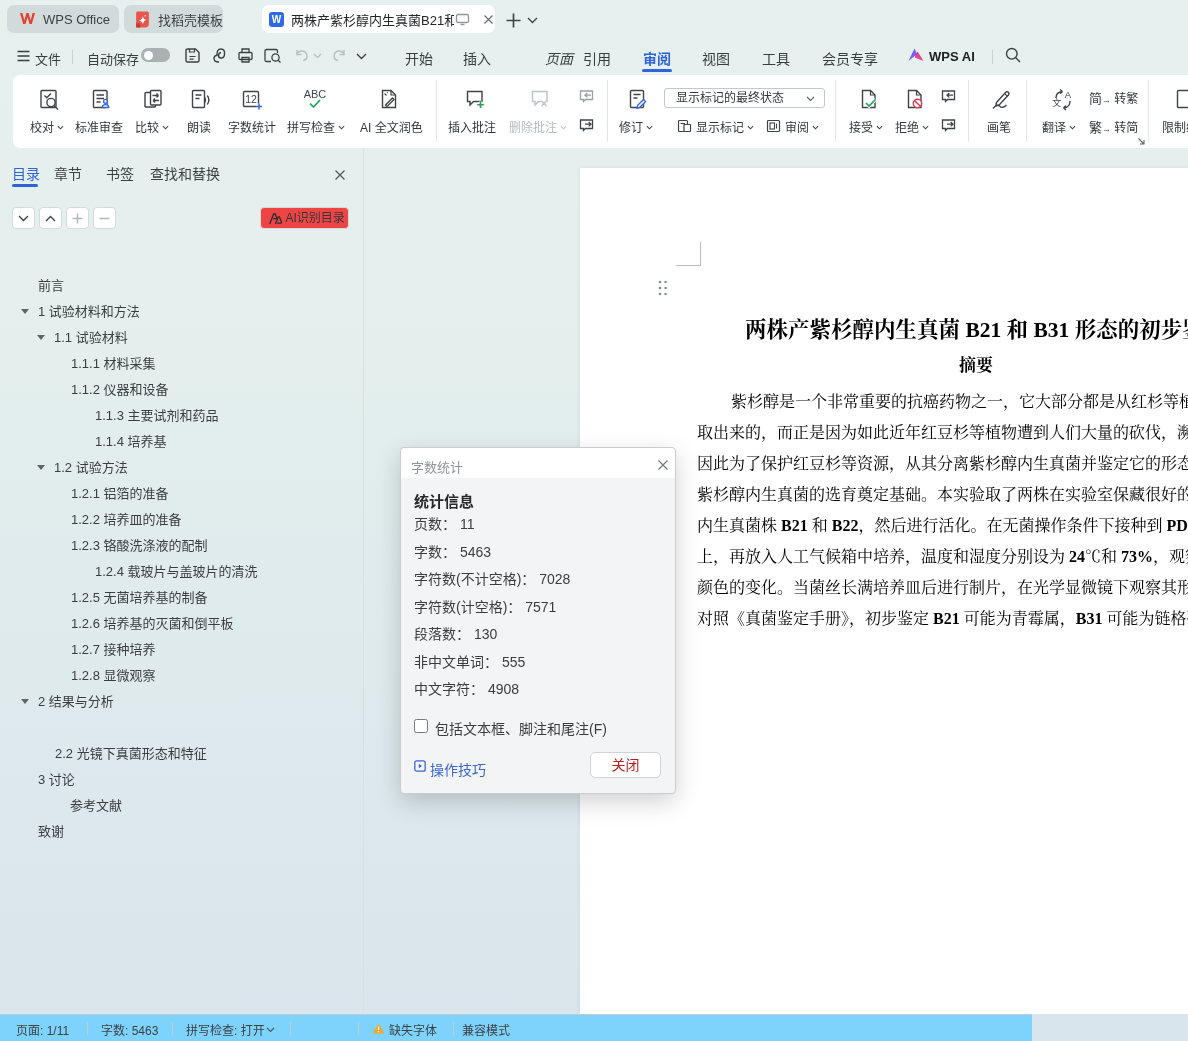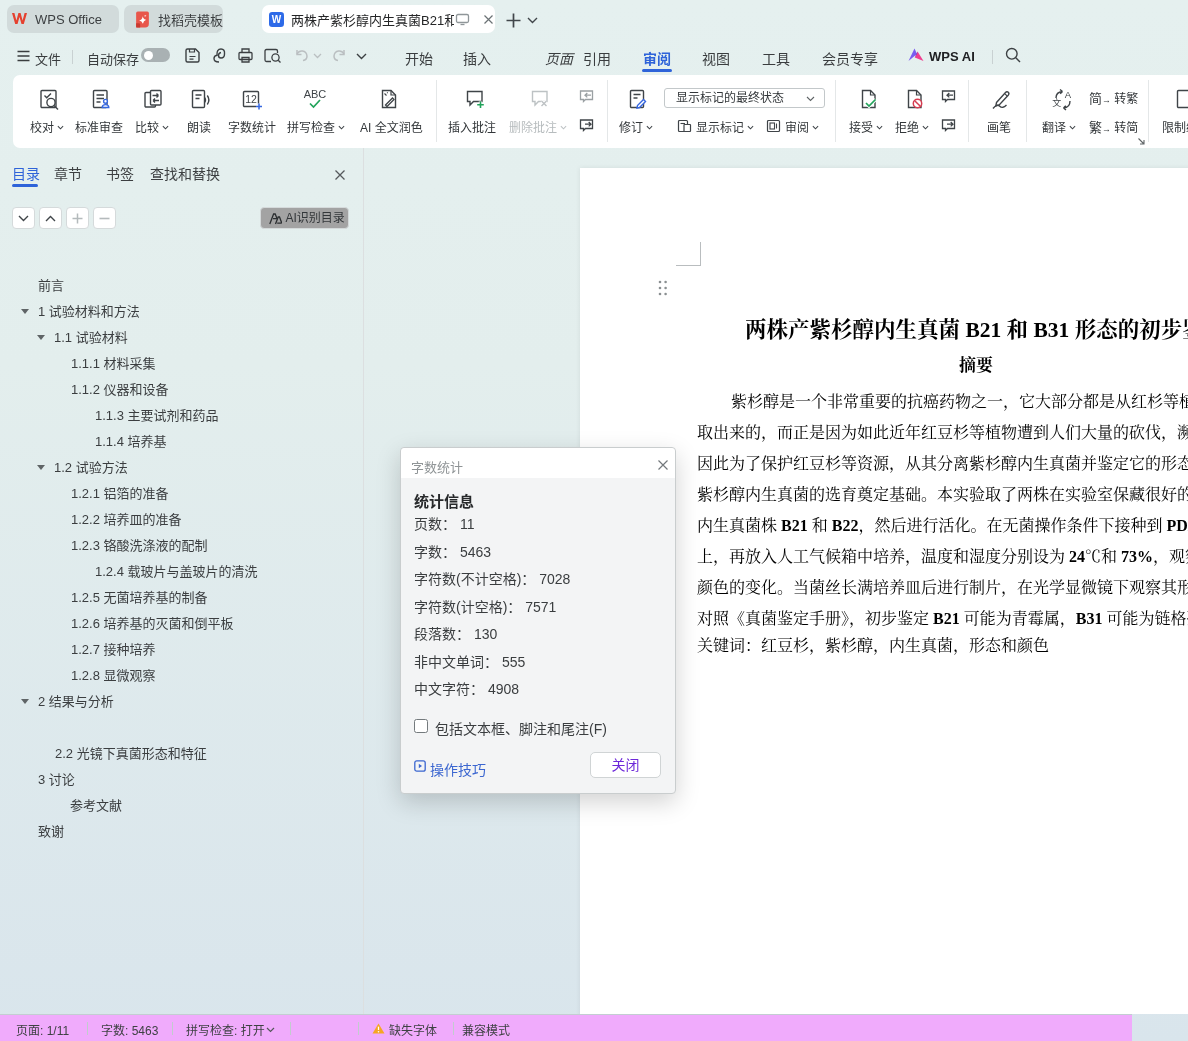"WPS Office" div.tab { padding-left: 4px -> 12px }
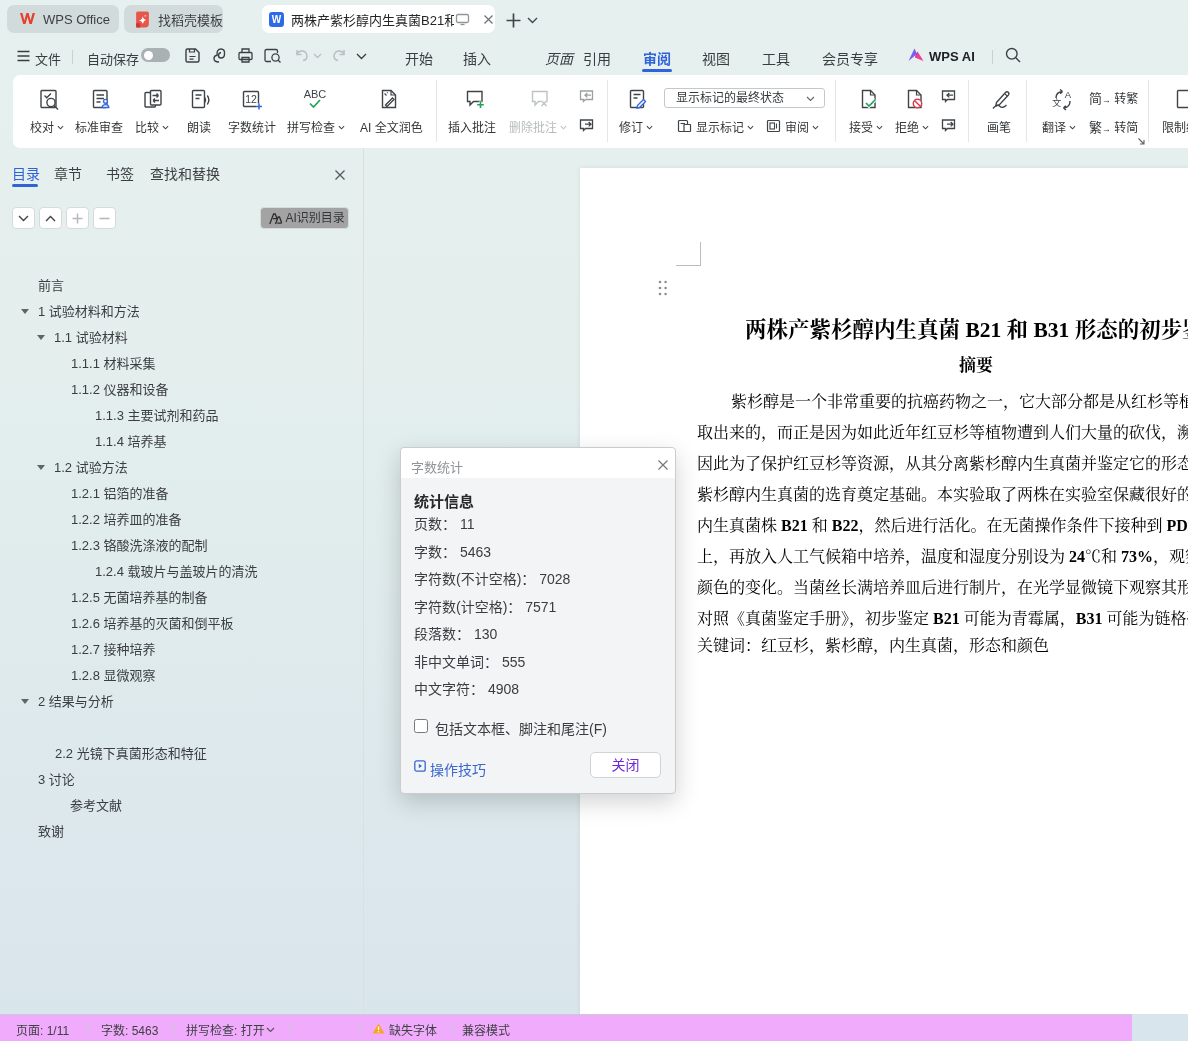"AI识别目录" div.abs { background: #a3a3a3 -> #ef4444 }
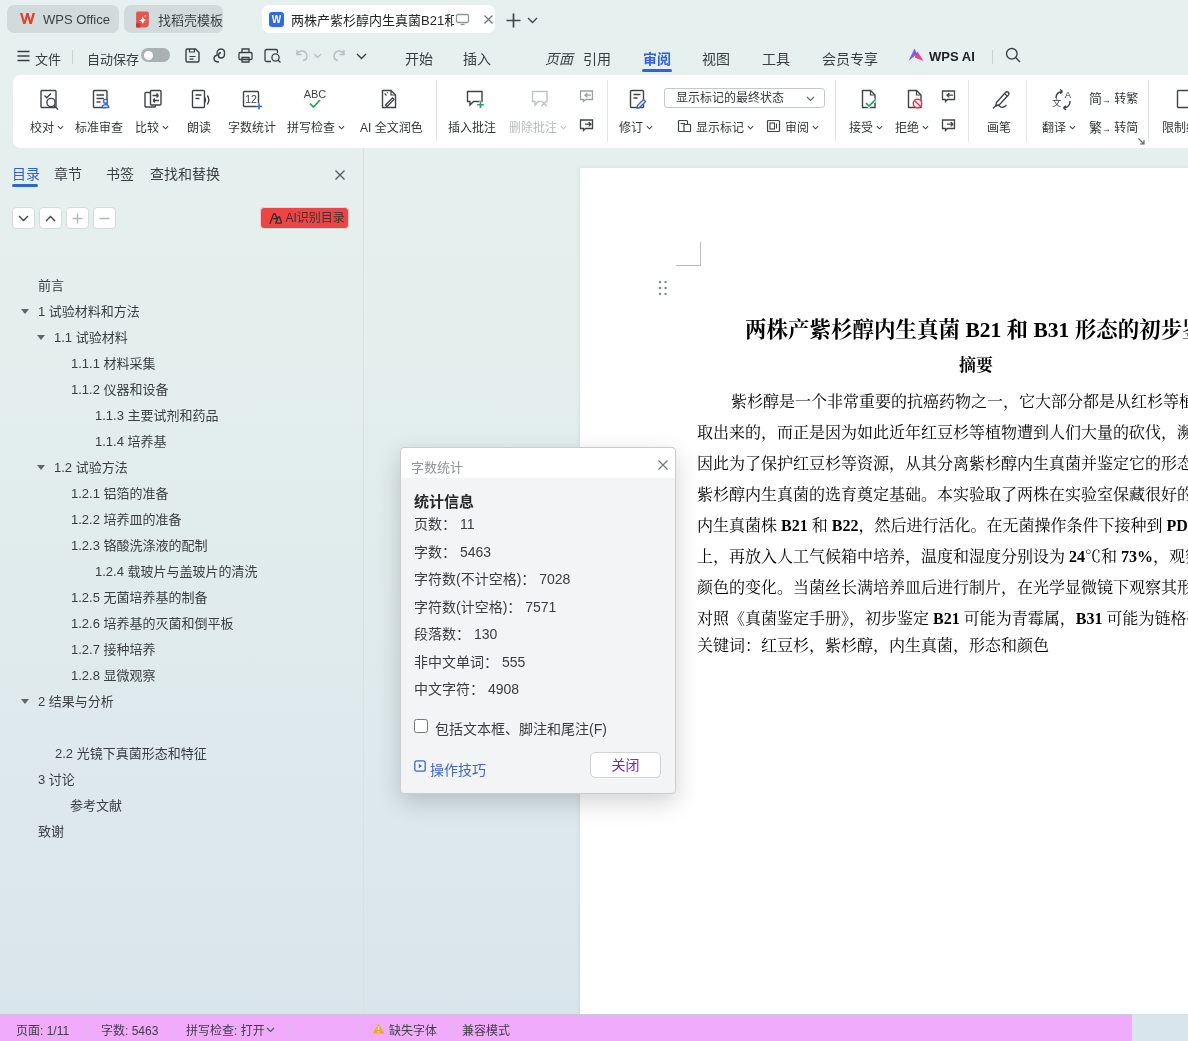"关键词：红豆杉，紫杉醇，内生真菌，形态和颜色" div.doc { html: <div>关键词：红豆杉，紫杉醇，内生真菌，形态和颜色</div> -> none }
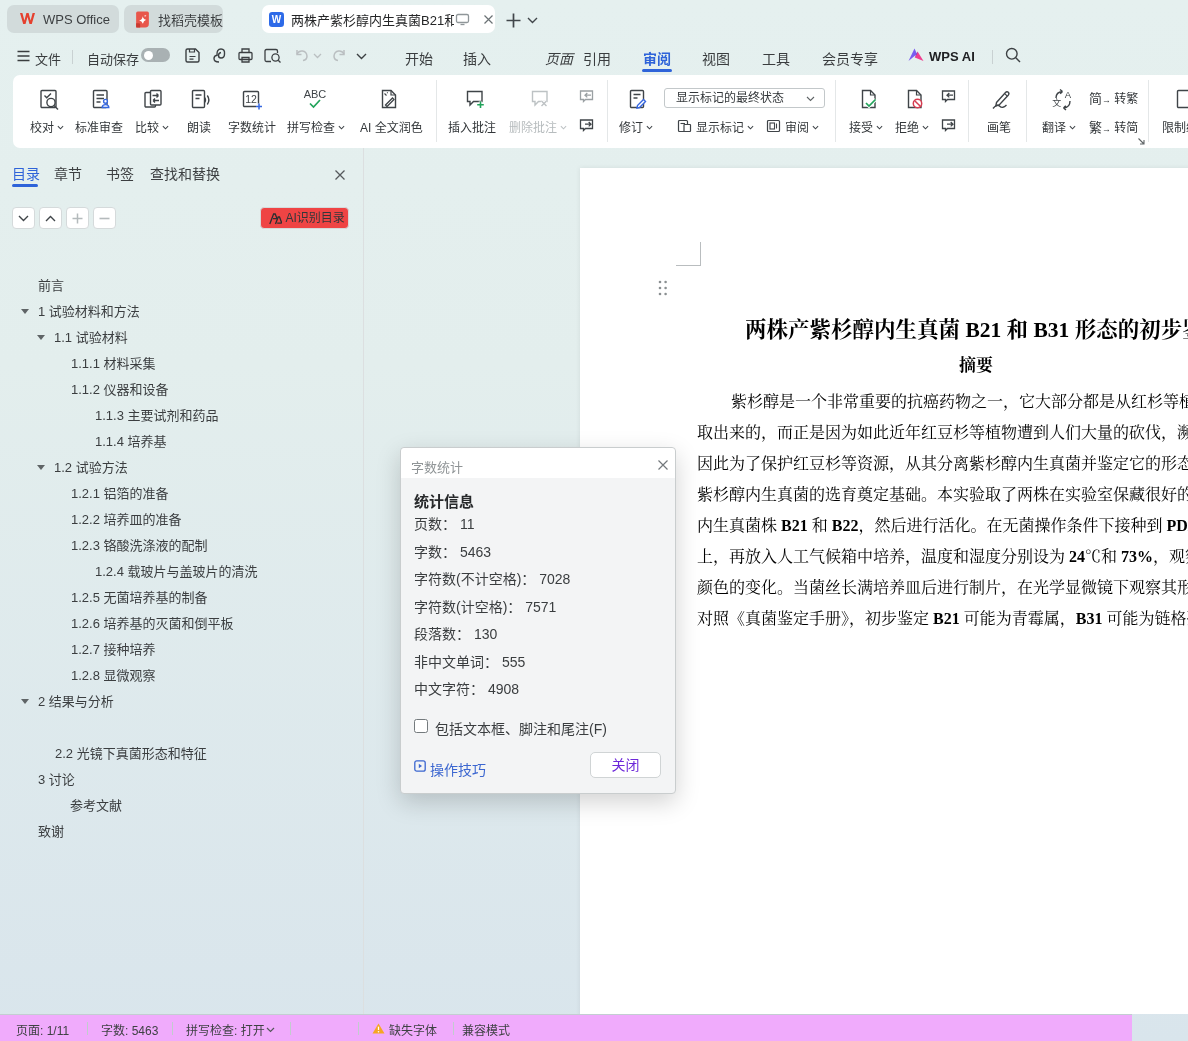"关闭" div.abs { color: #6d28d9 -> #b91c1c }
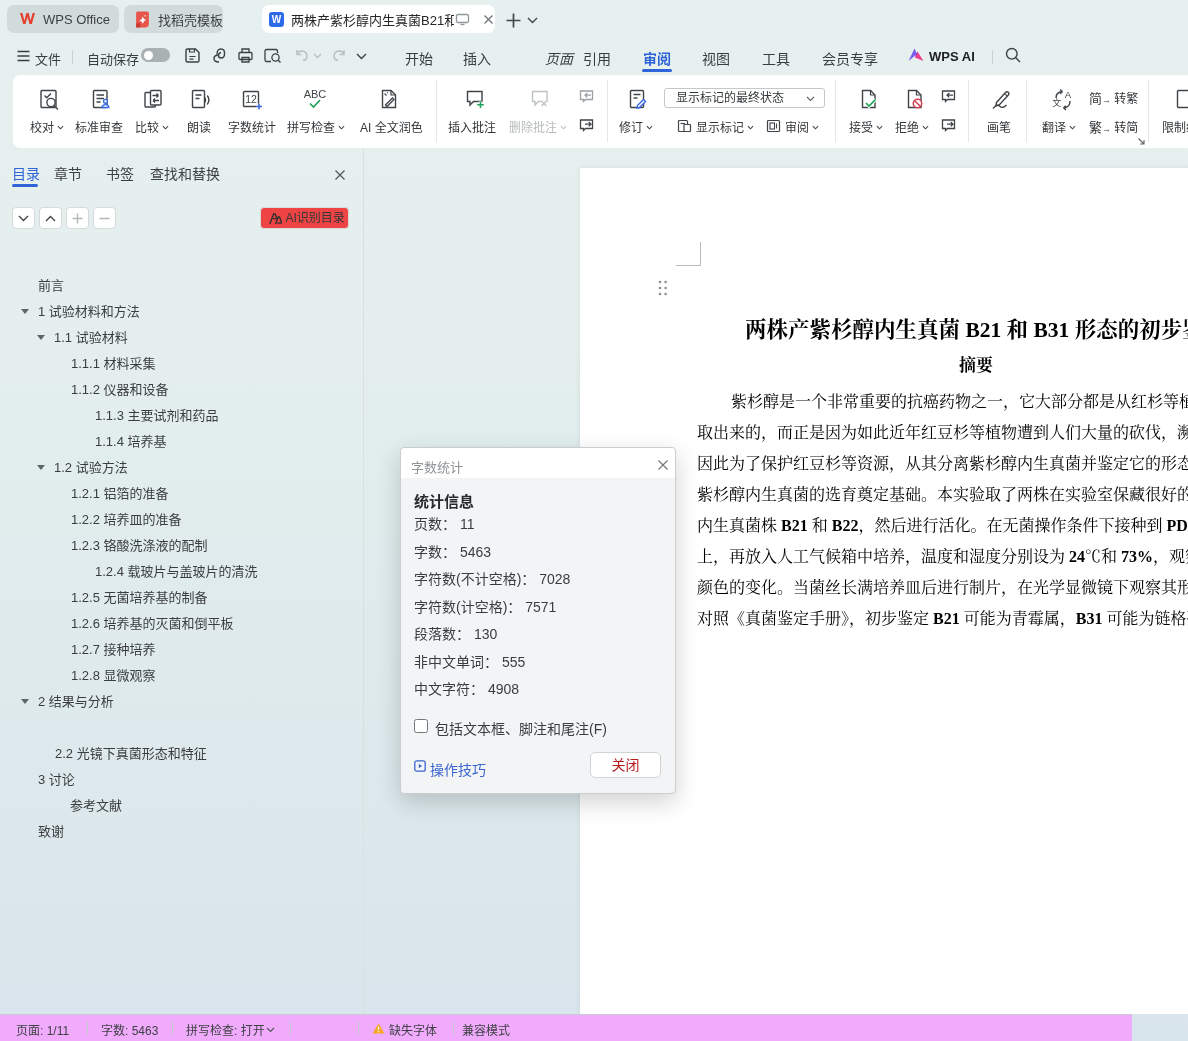"页面: 1/11" #statusbar { background: #f0abfc -> #7dd3fc; width: 1132px -> 1032px }
